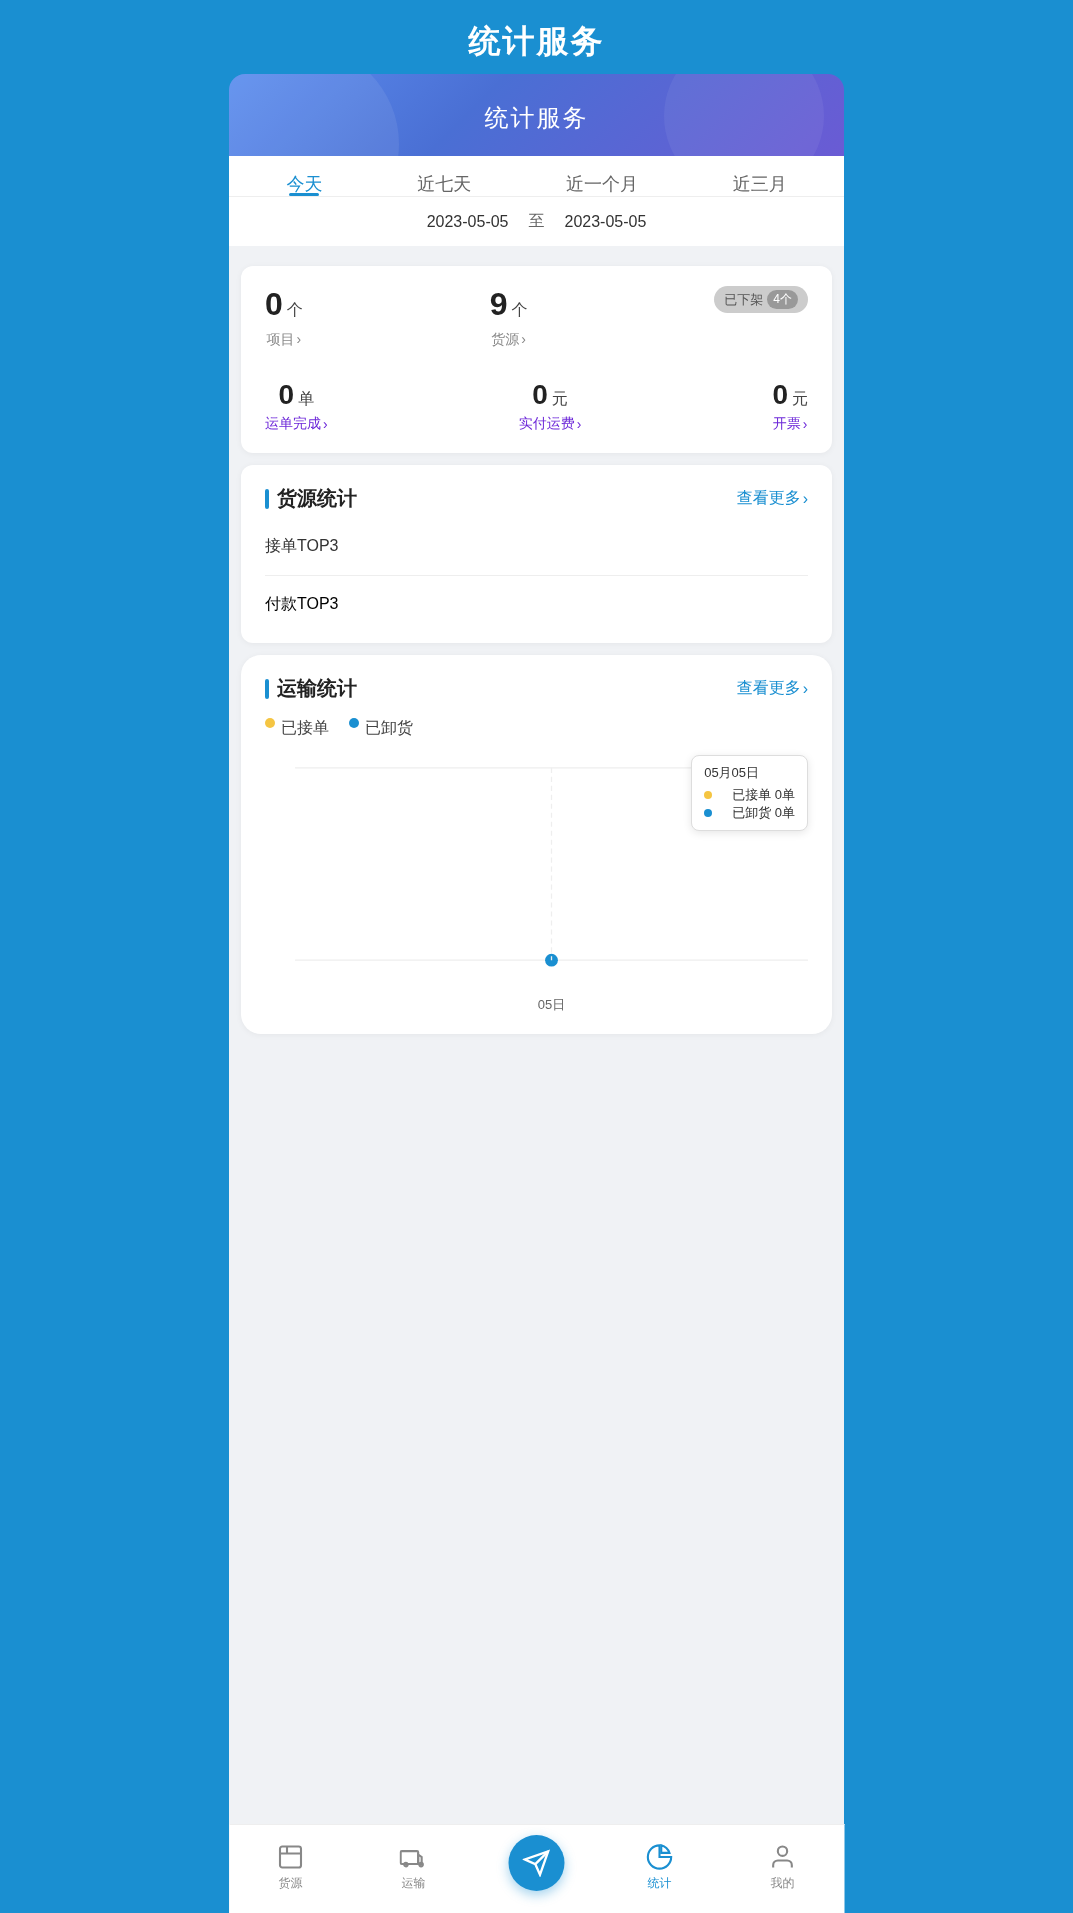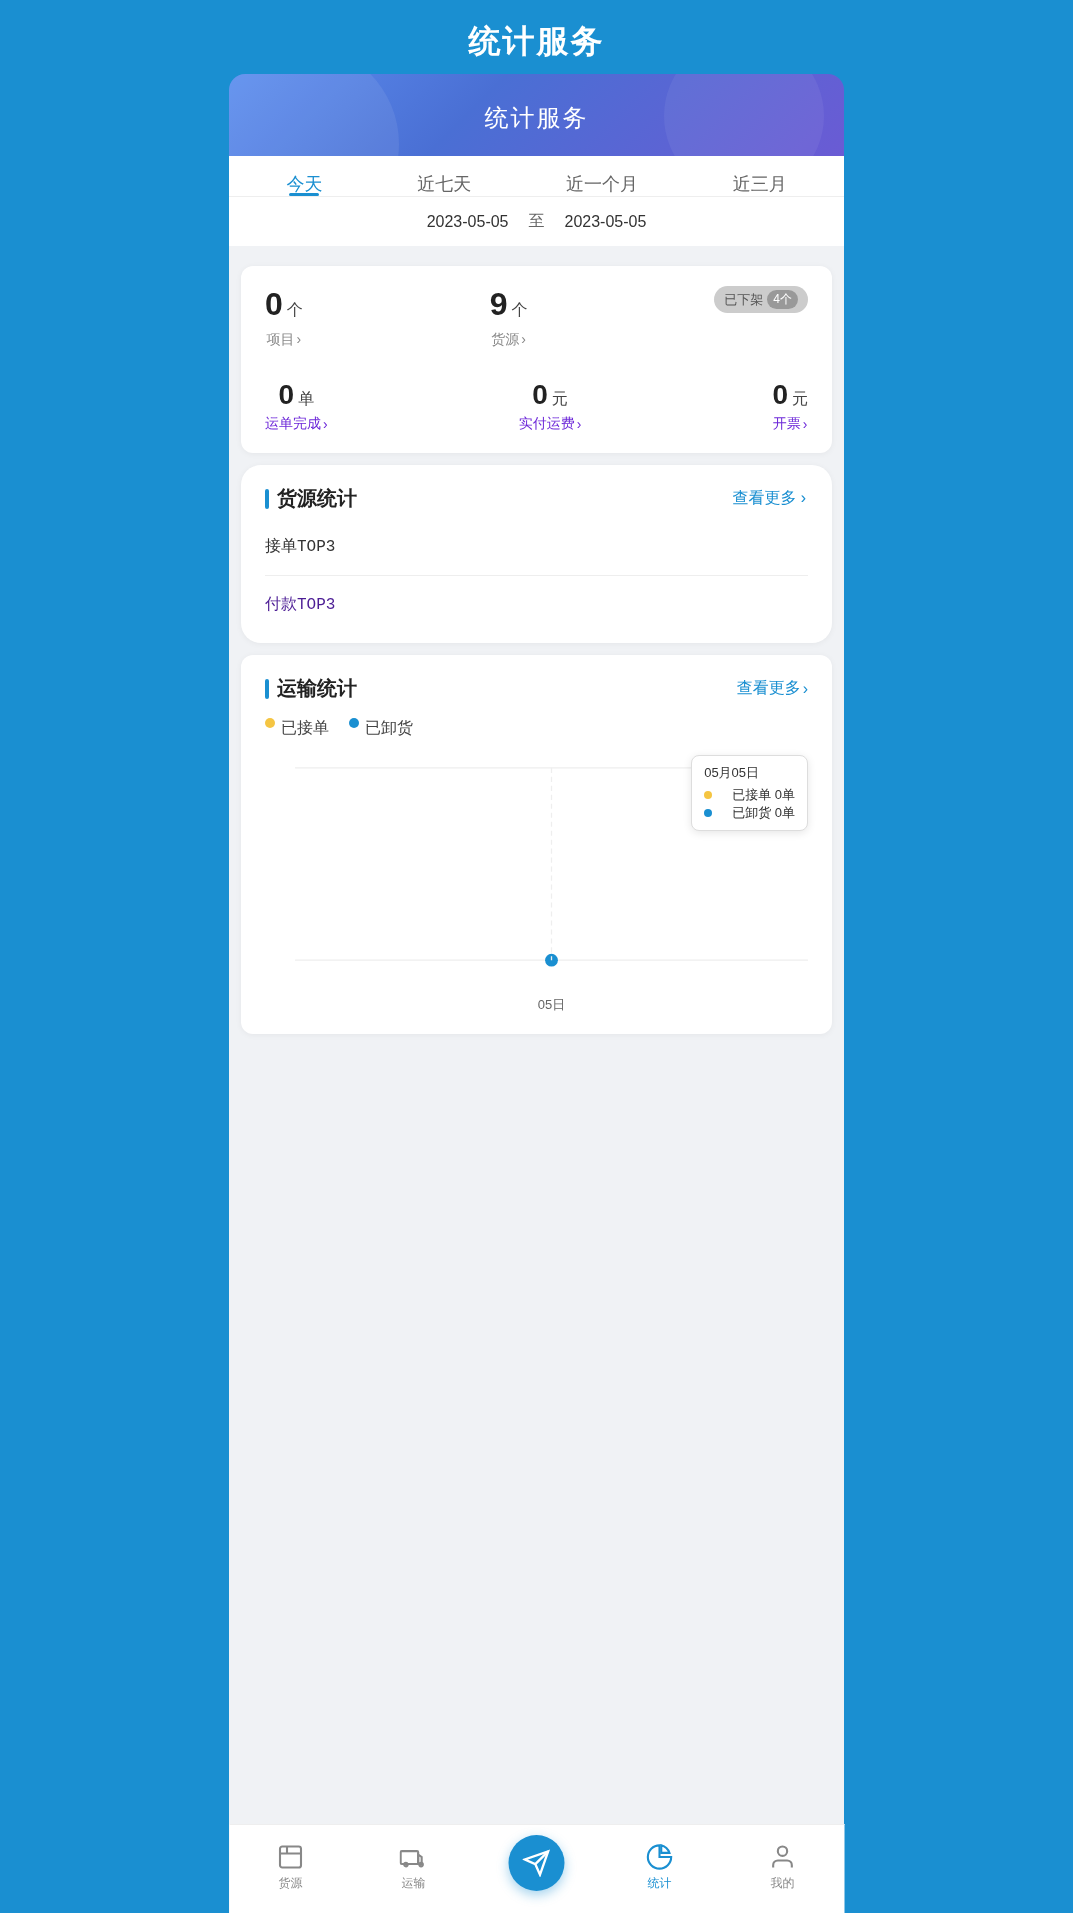"货源统计" .section-card { border-radius: 20px -> 12px; font-family: Liberation Mono, monospace -> none }
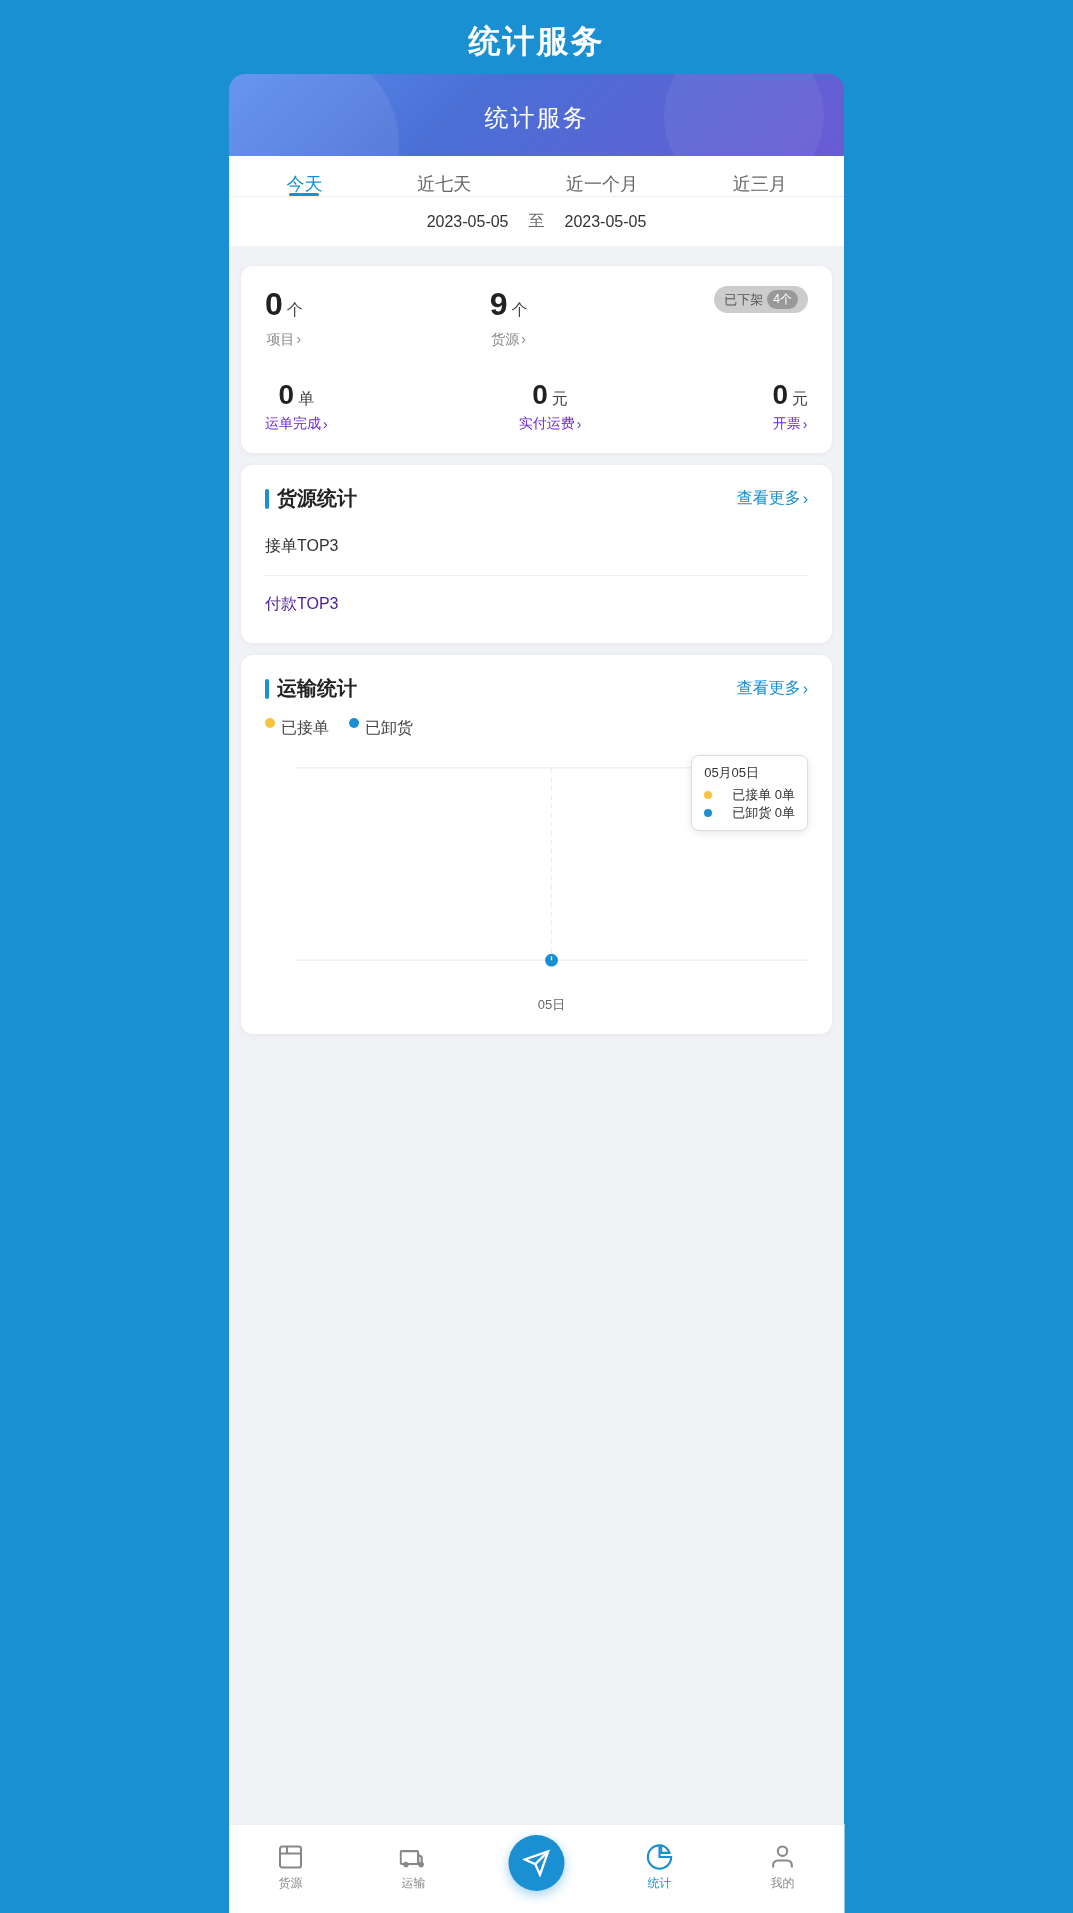"付款TOP3" .second-sub-title { color: #4c1d95 -> #000000 }
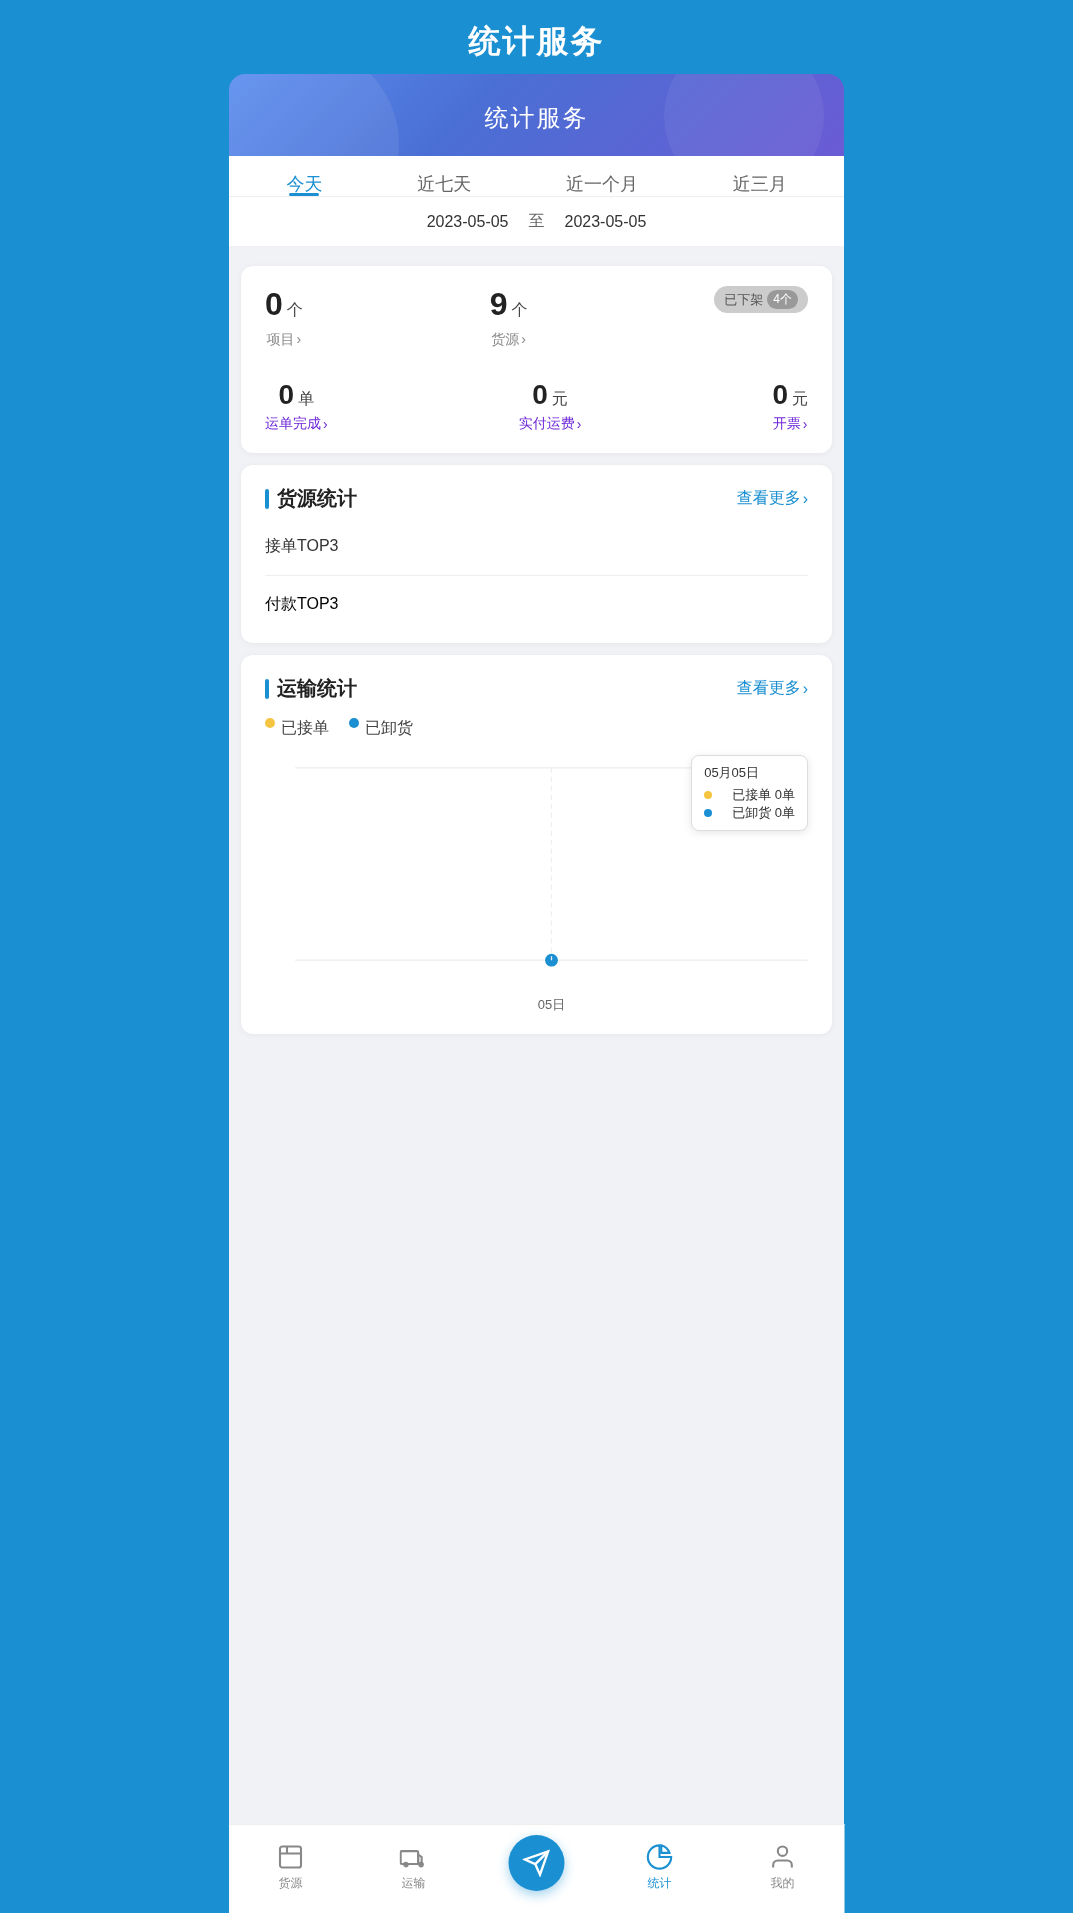"运输统计" .transport-card { border-radius: 12px -> 20px }
